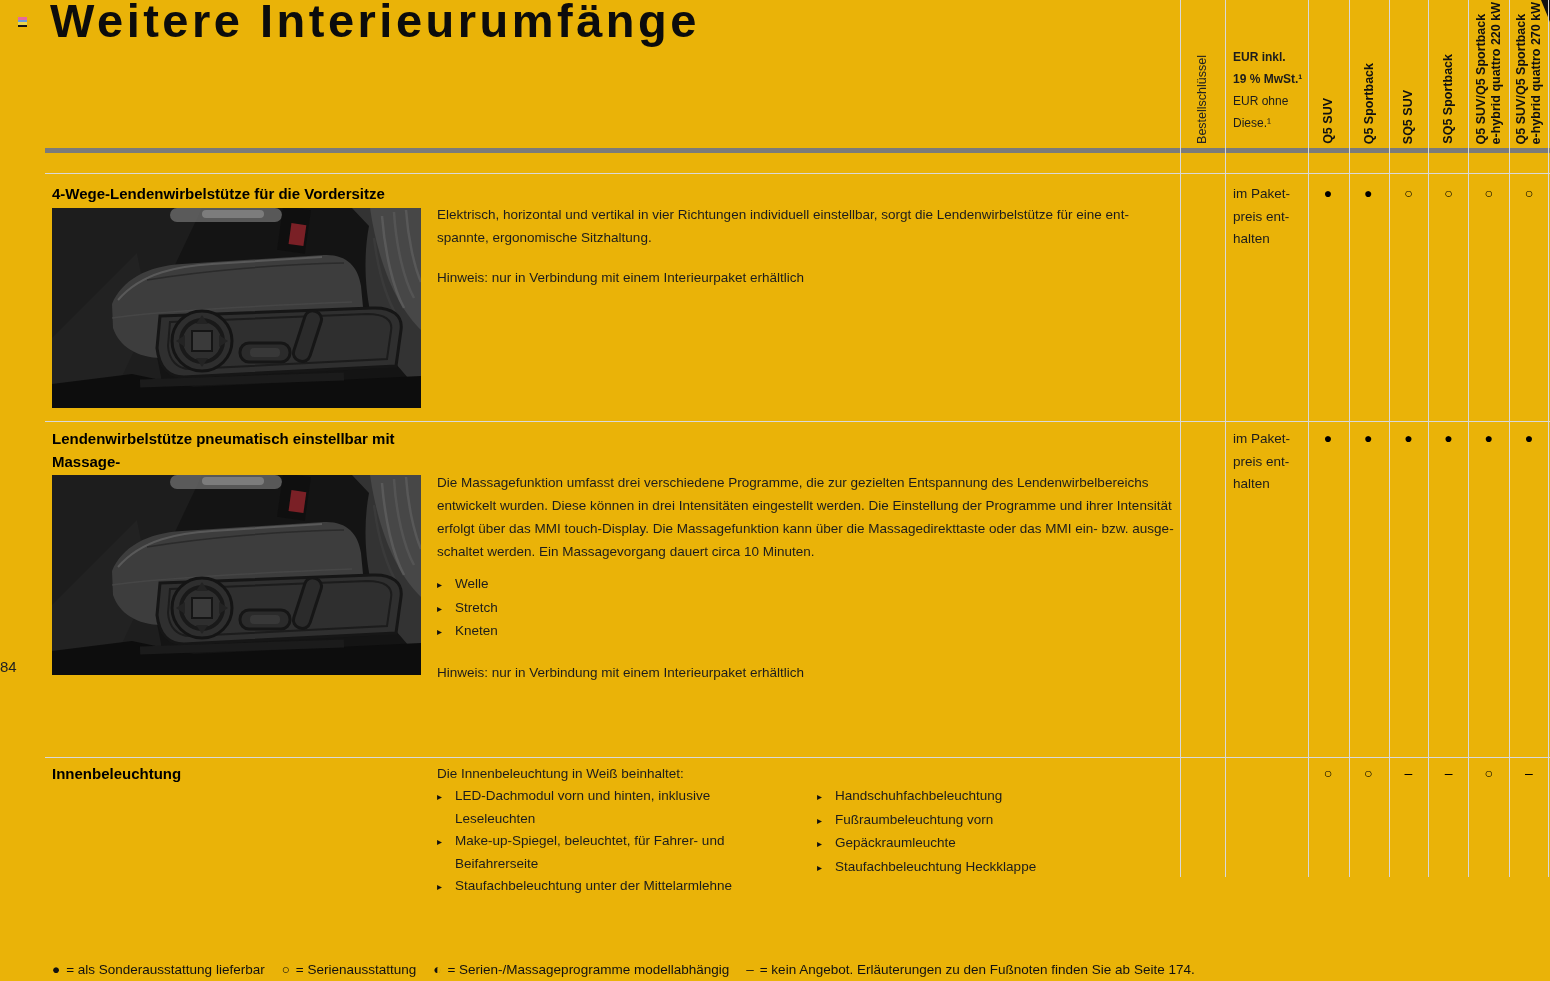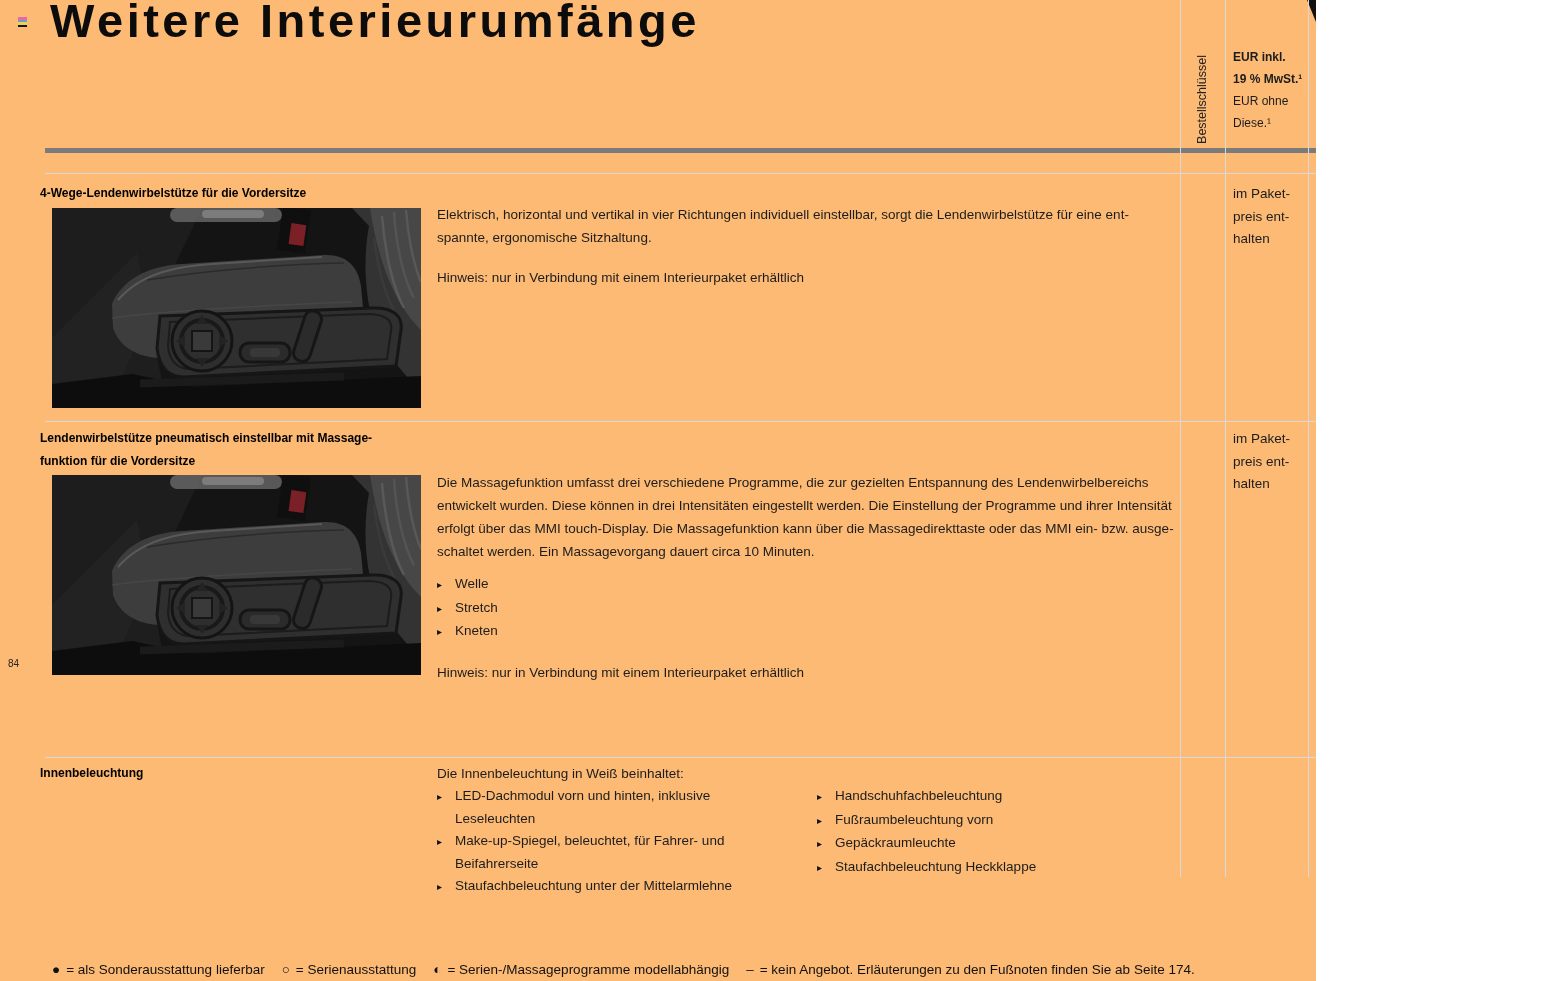"Weitere Interieurumfänge" #page { background: #fdba74 -> #eab308; width: 1316px -> 1550px }
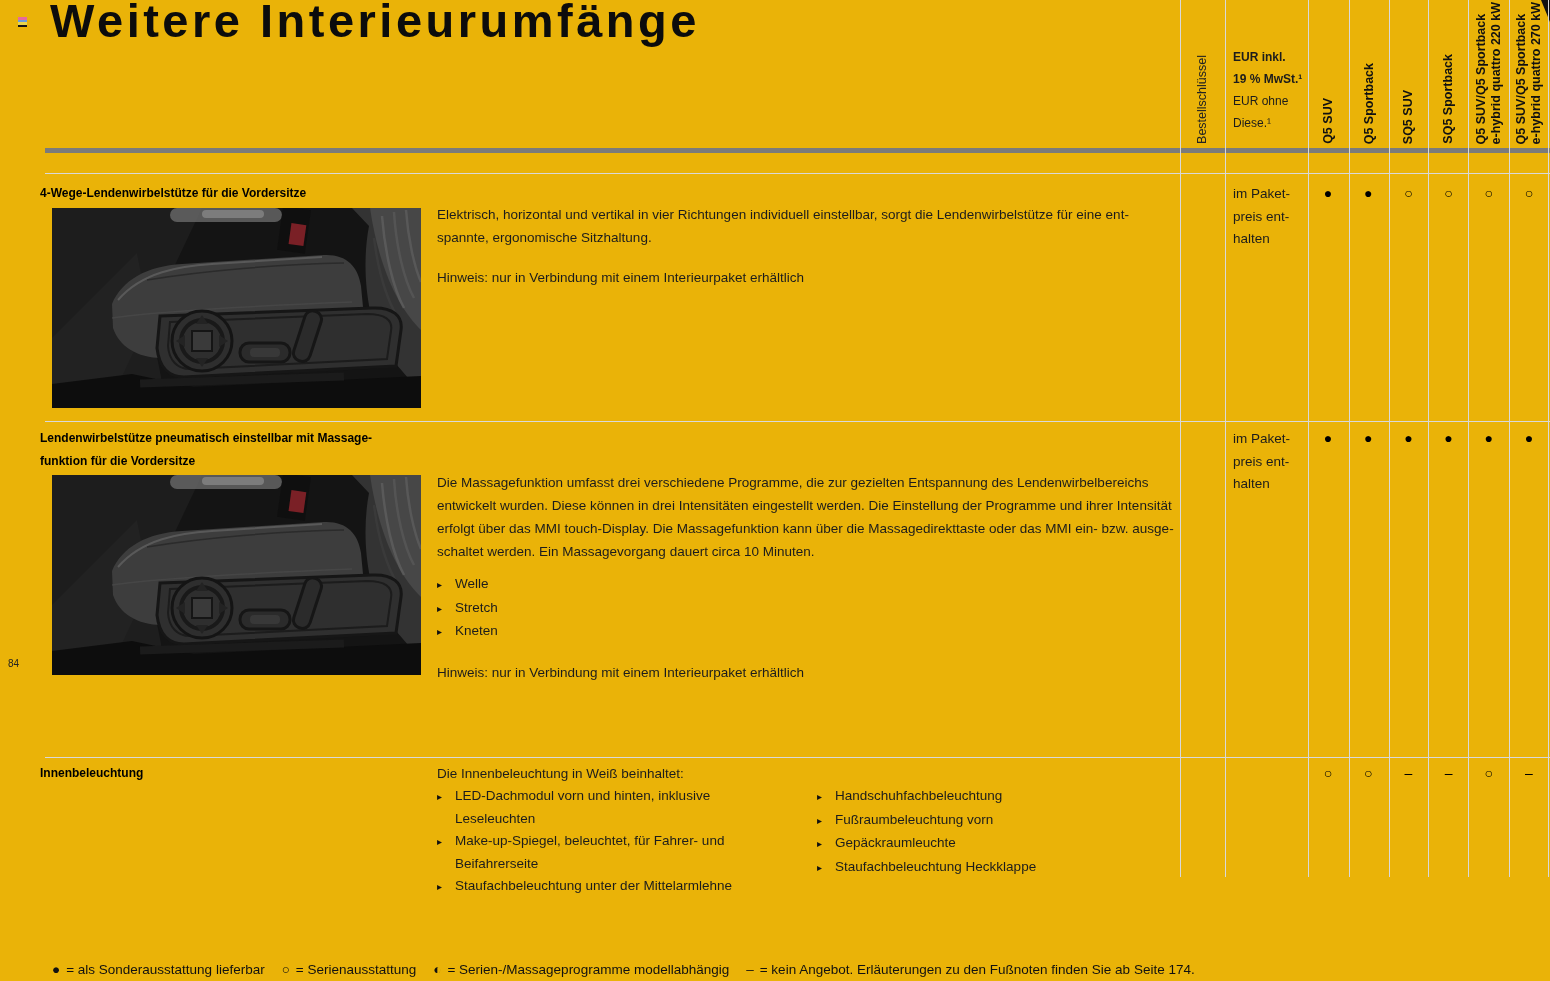"4-Wege-Lendenwirbelstütze für die" .row-title { font-size: 12px -> 15px; left: 40px -> 52px }
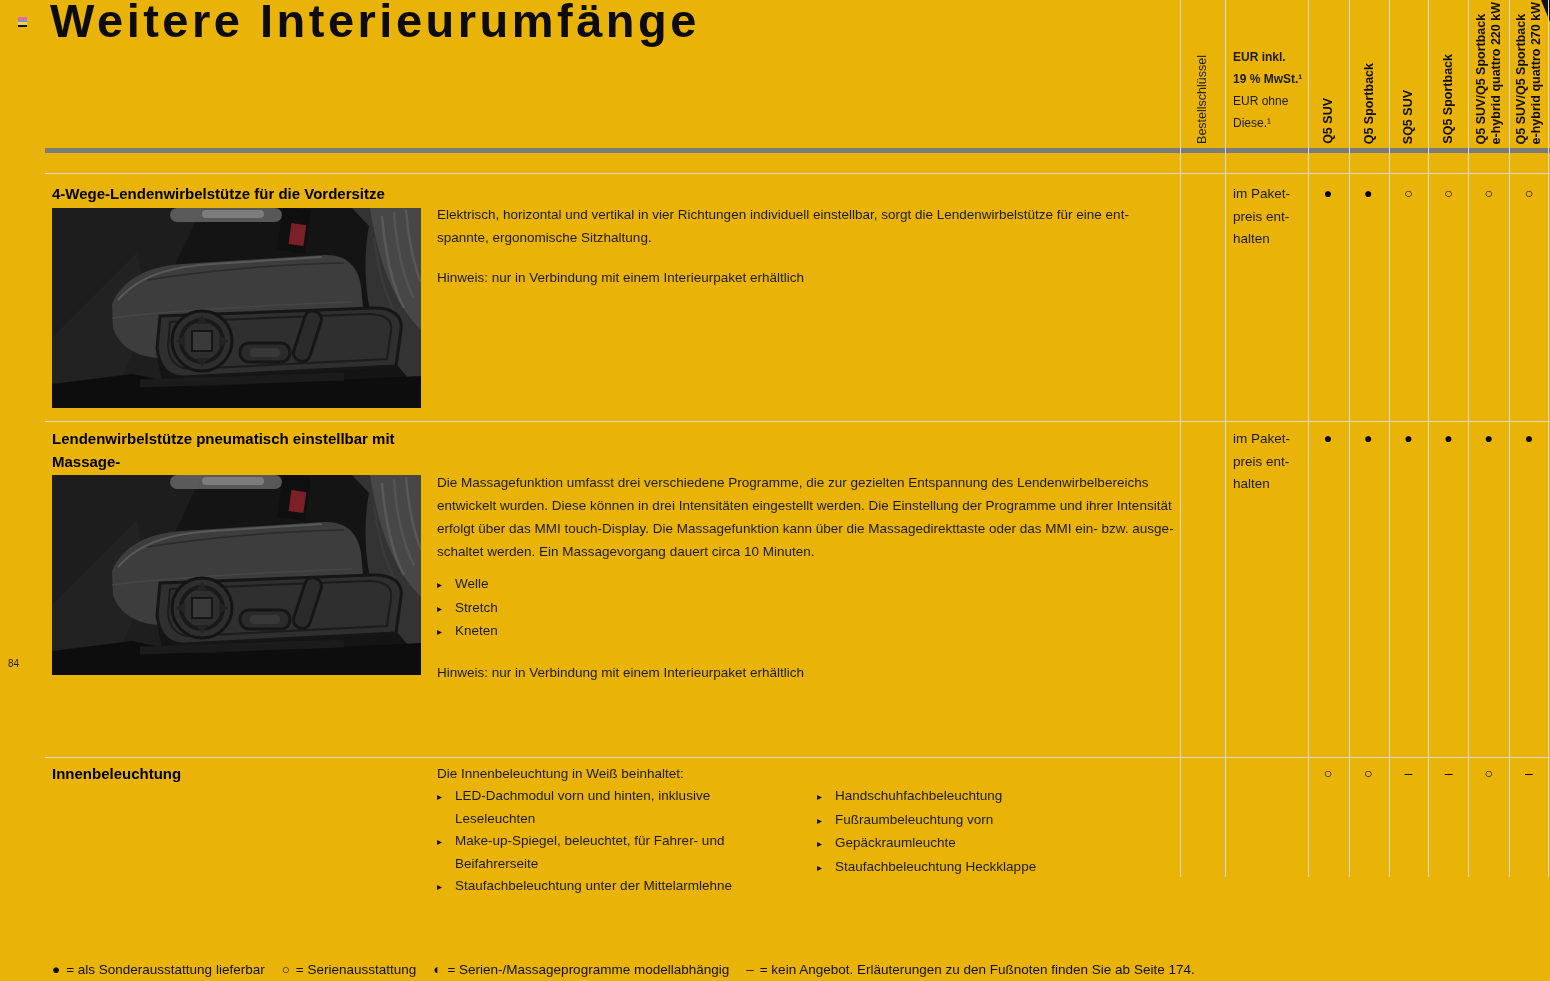"84" .page-num { font-size: 10px -> 15px; margin-left: 8px -> none }
